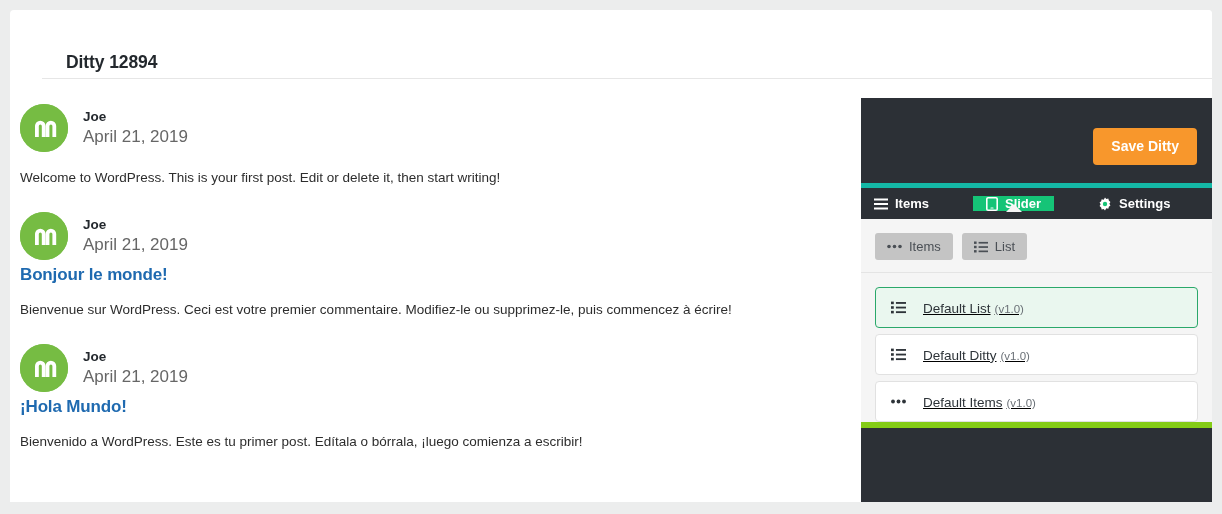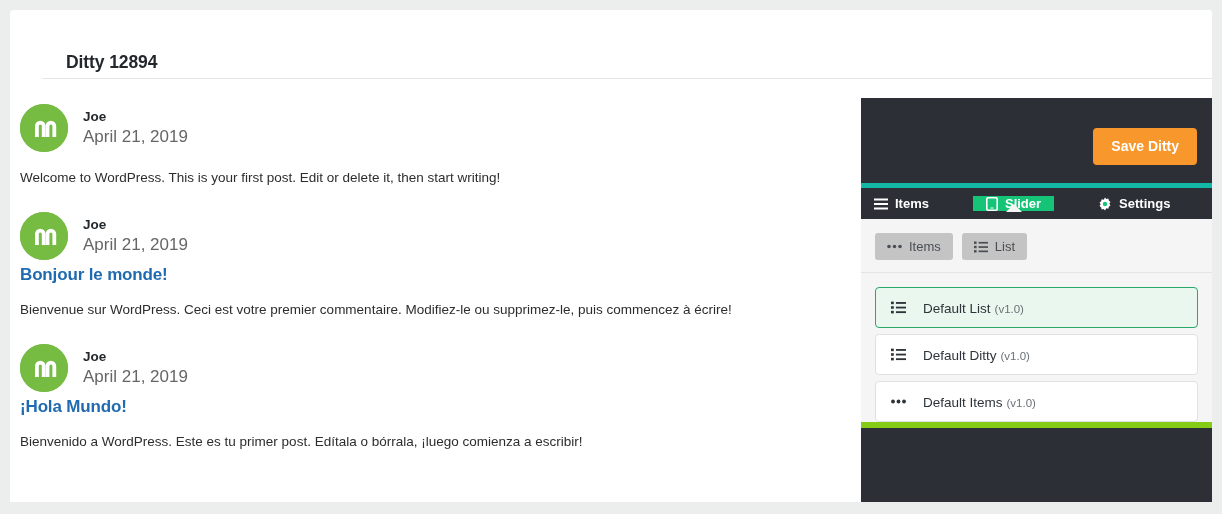"Default List (v1.0)" .template-row { text-decoration: none -> underline }
